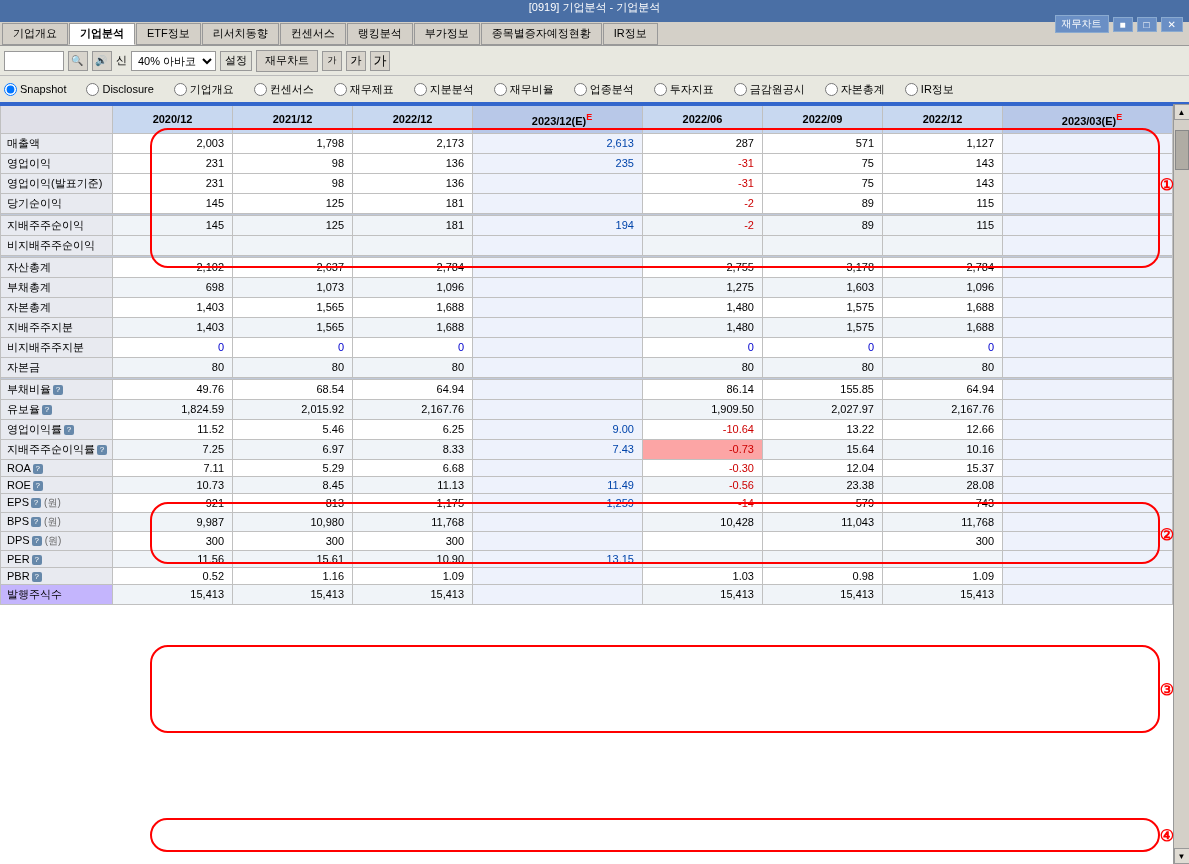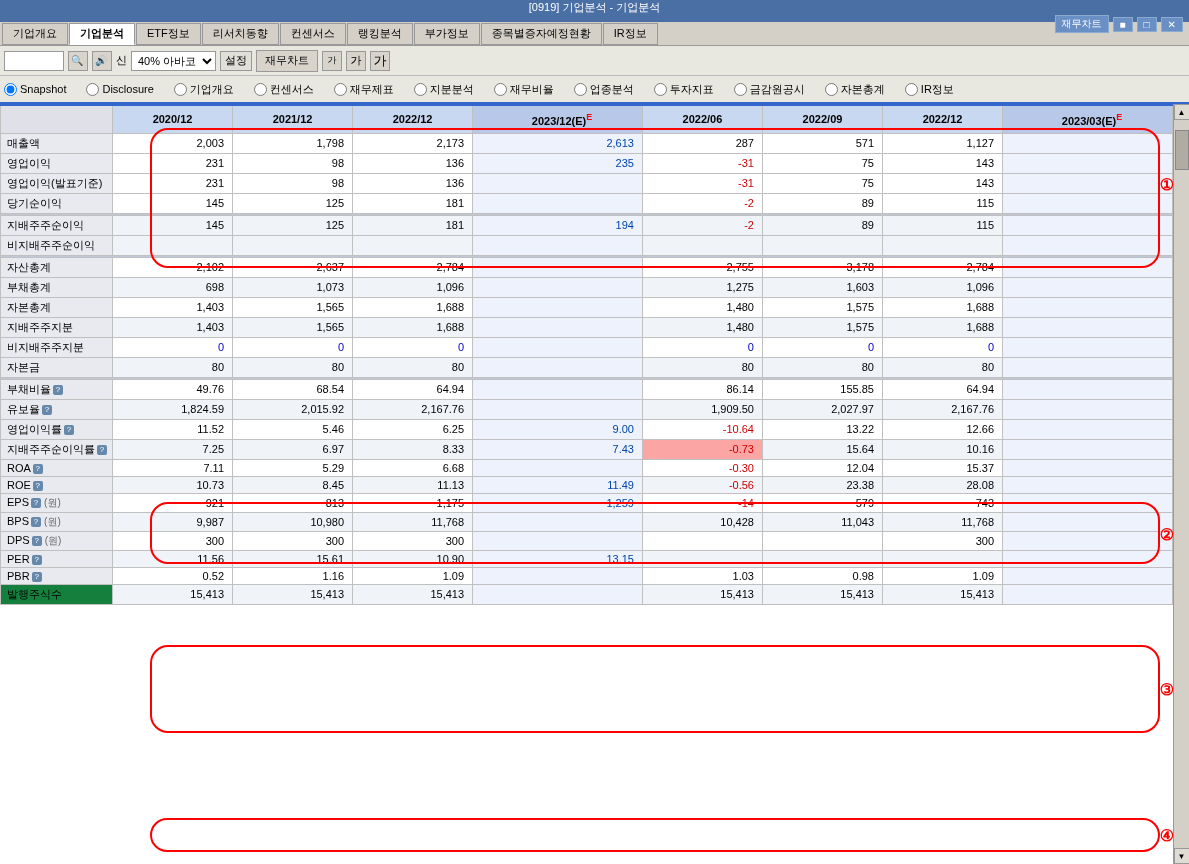"발행주식수" td.row-label { background: #15803d -> #c4b5fd }
